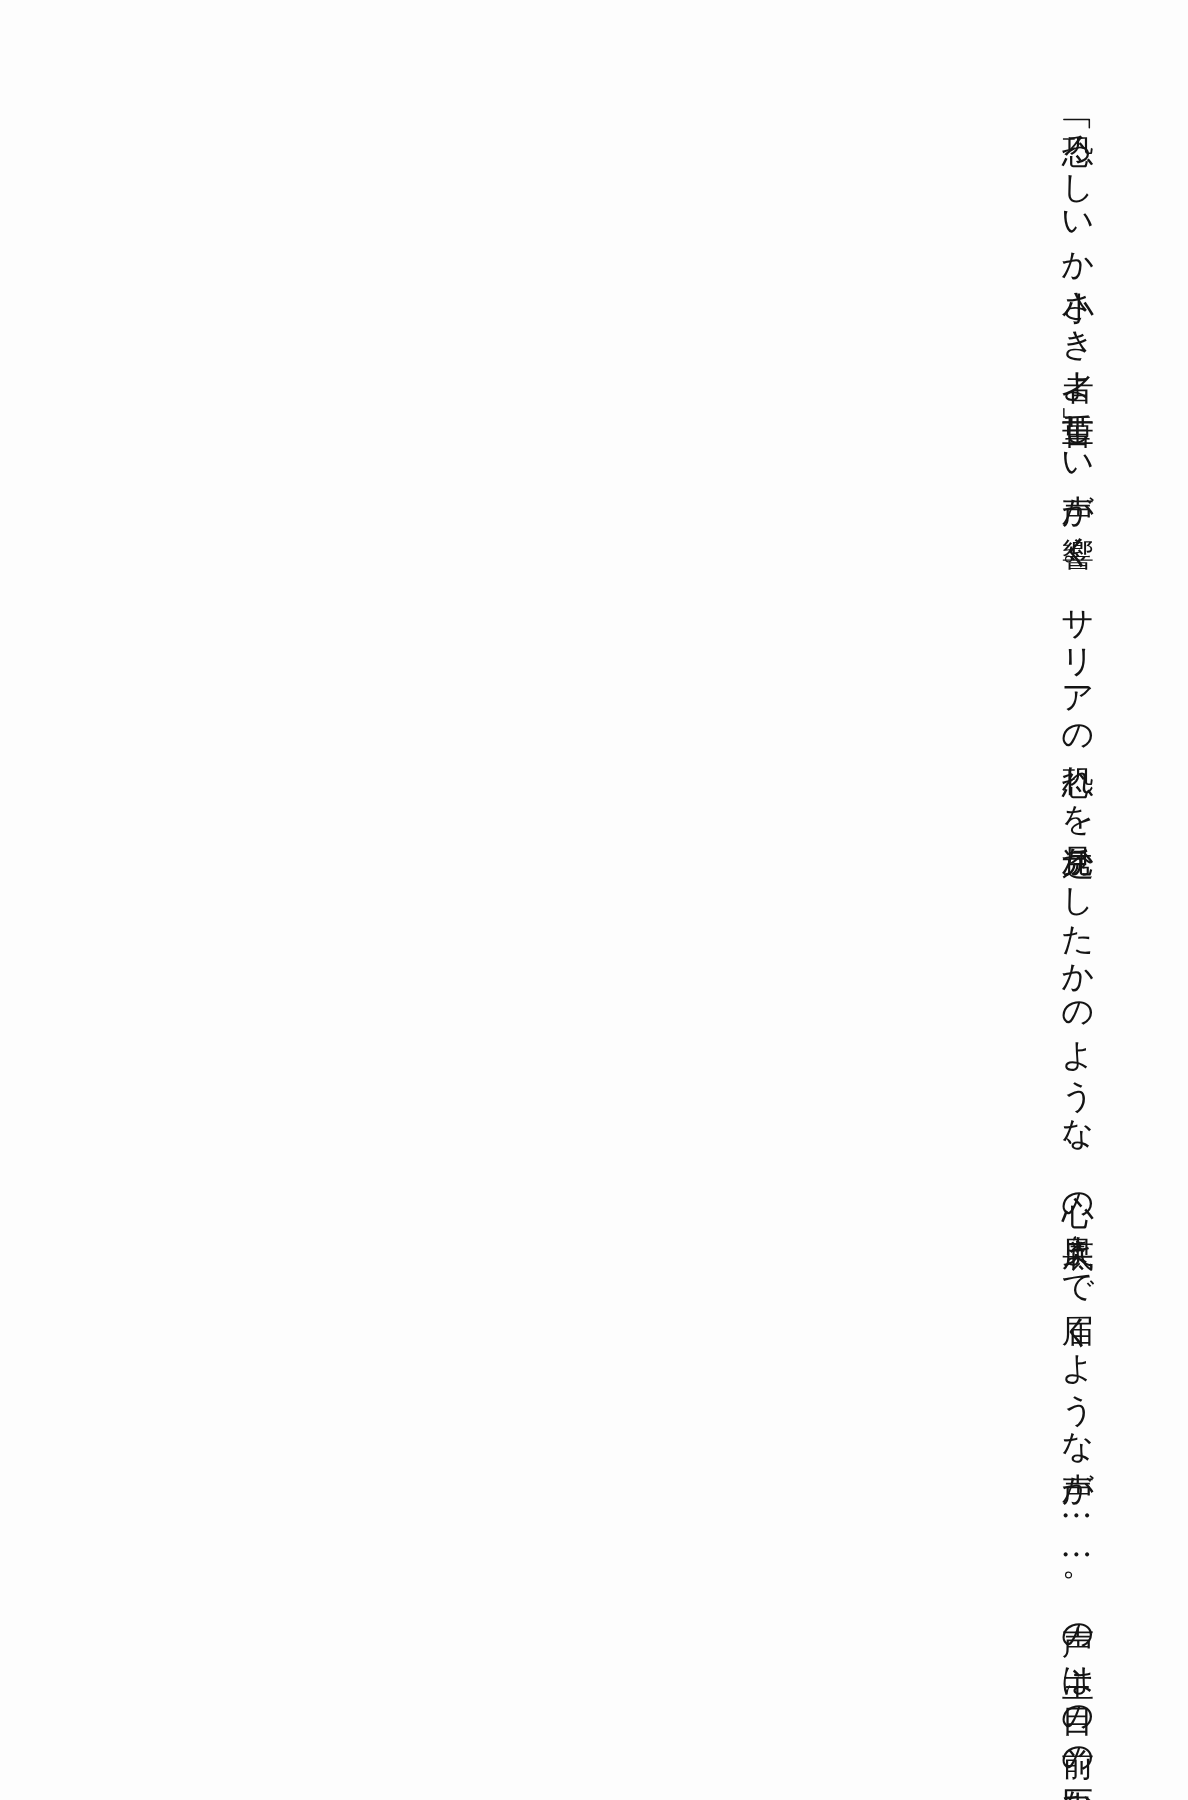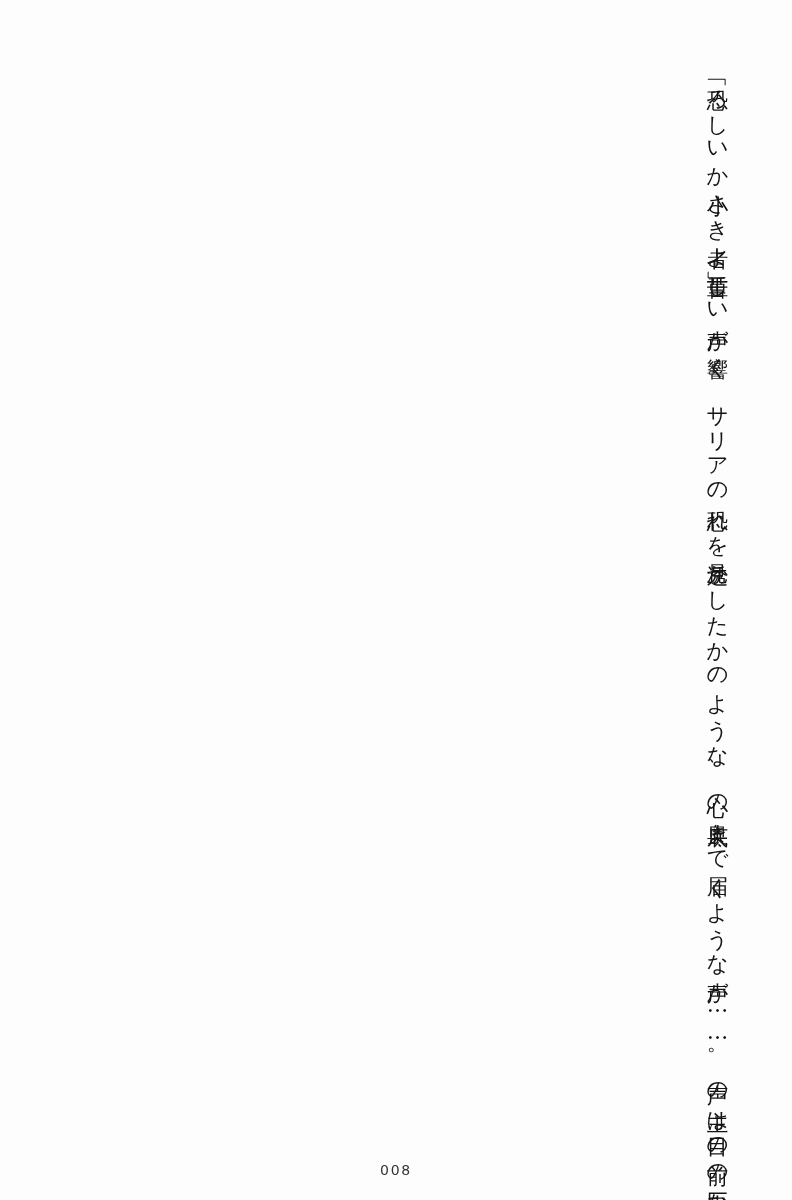"008" div.page-number { html: <div>008</div> -> none }
